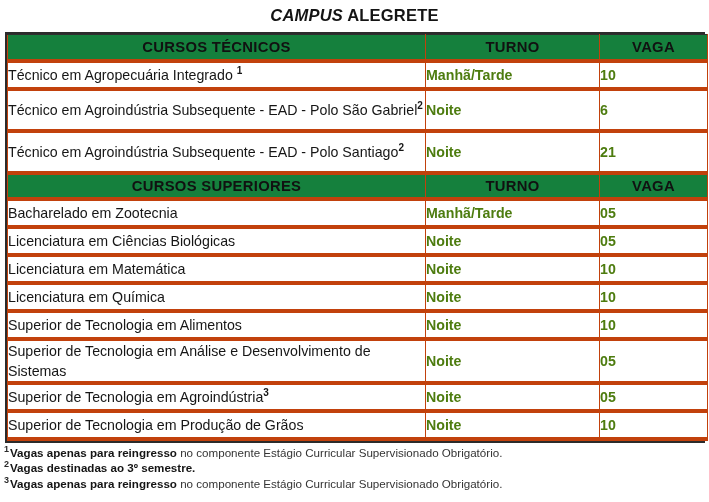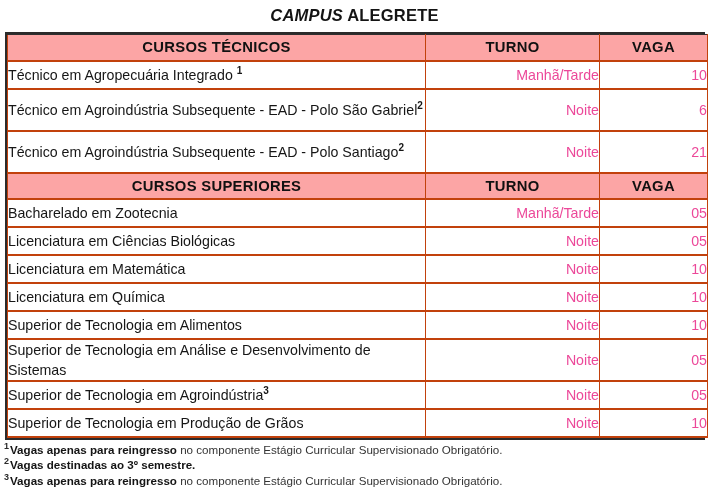"CURSOS TÉCNICOS" tr.section-head th { background: #fca5a5 -> #15803d }
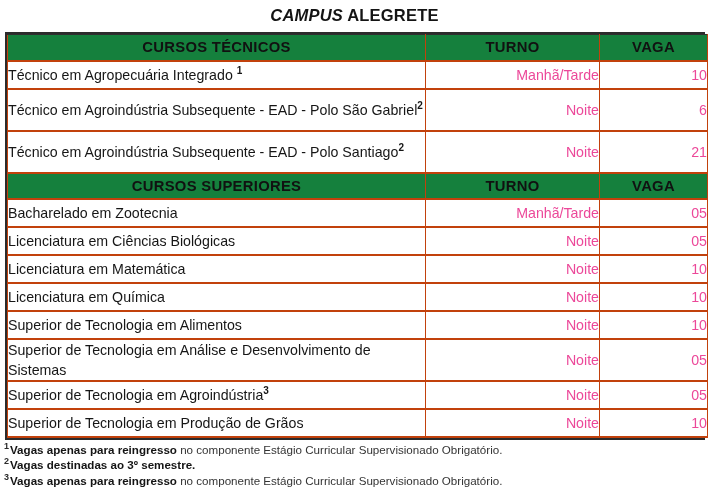"Técnico em Agropecuária Integrado 1" table.vagas td, table.vagas th { border: 2px solid #c2410c -> 4px solid #c2410c }
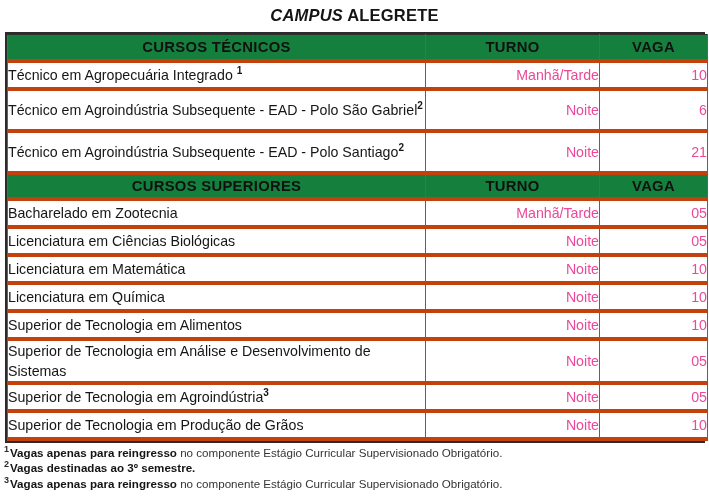"Manhã/Tarde" td.cell-turno, td.cell-vaga { color: #ec4899 -> #4d7c0f; font-weight: none -> bold; text-align: right -> left }
